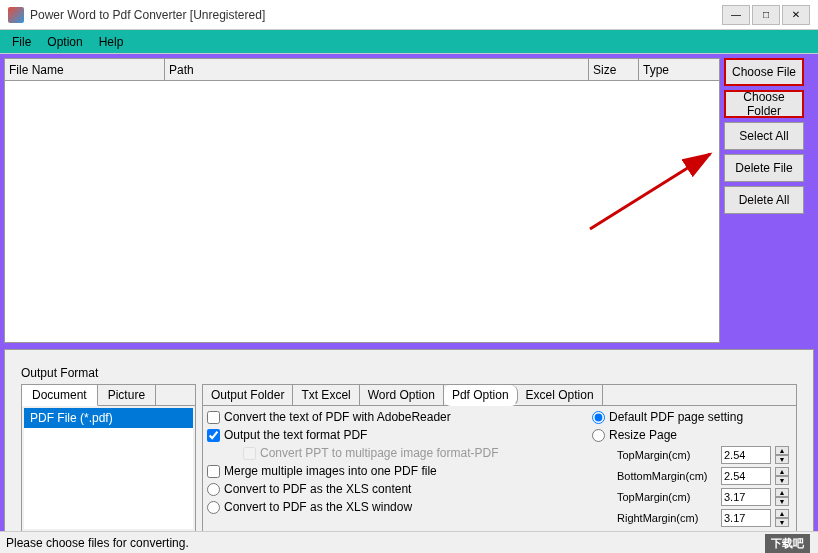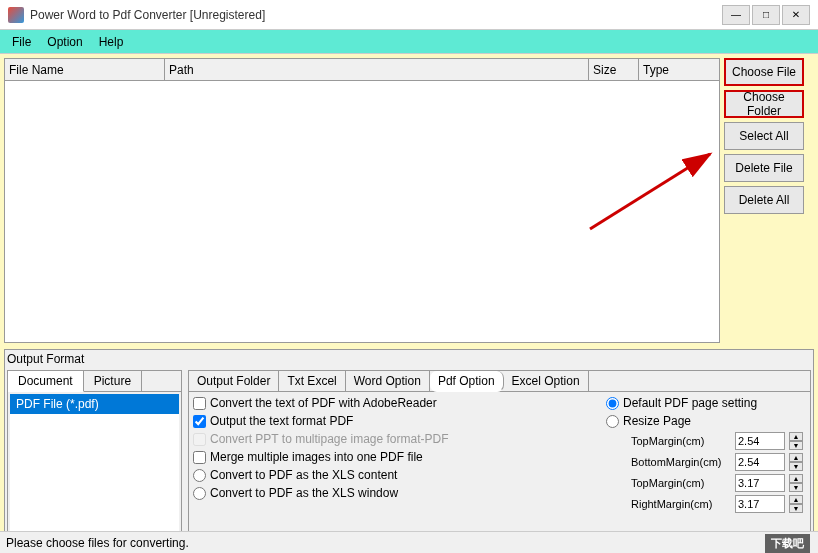"File" .menu-bar { background: #5eead4 -> #14b8a6 }
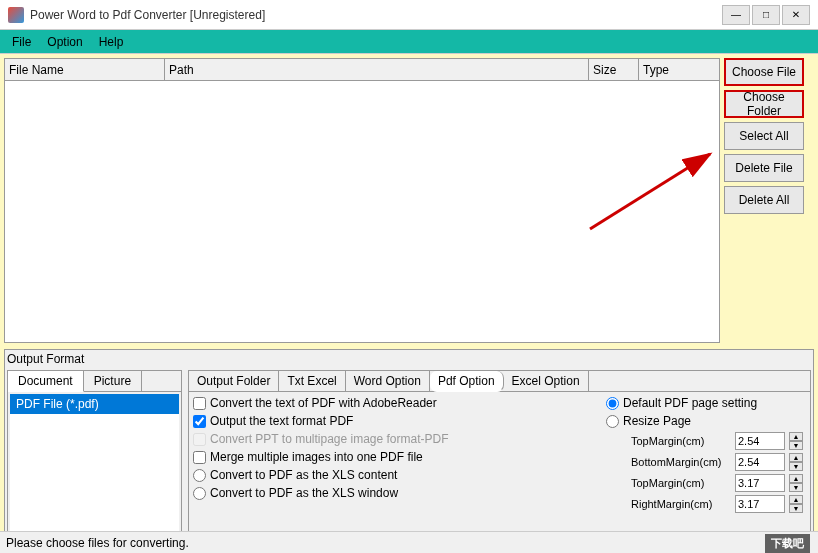"File Name" .main-content { background: #fef9c3 -> #8b5cf6 }
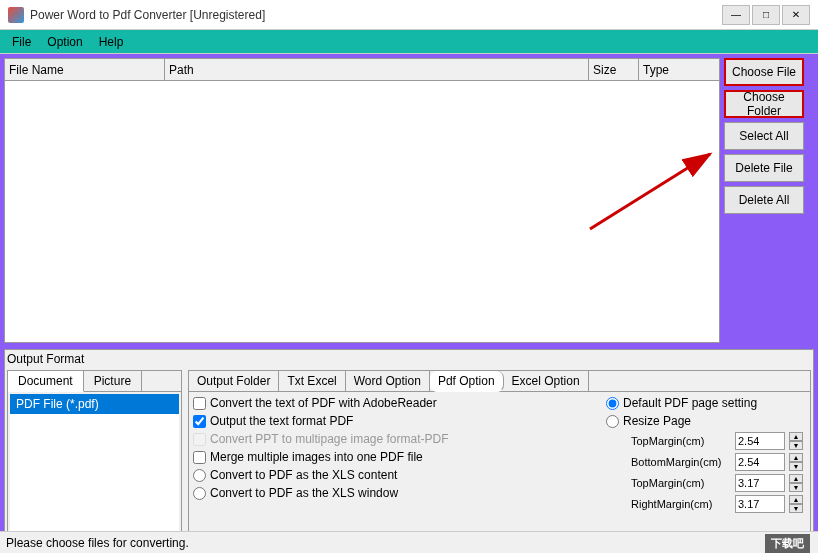"Output Format" .output-format-section { padding: 2px -> 16px }
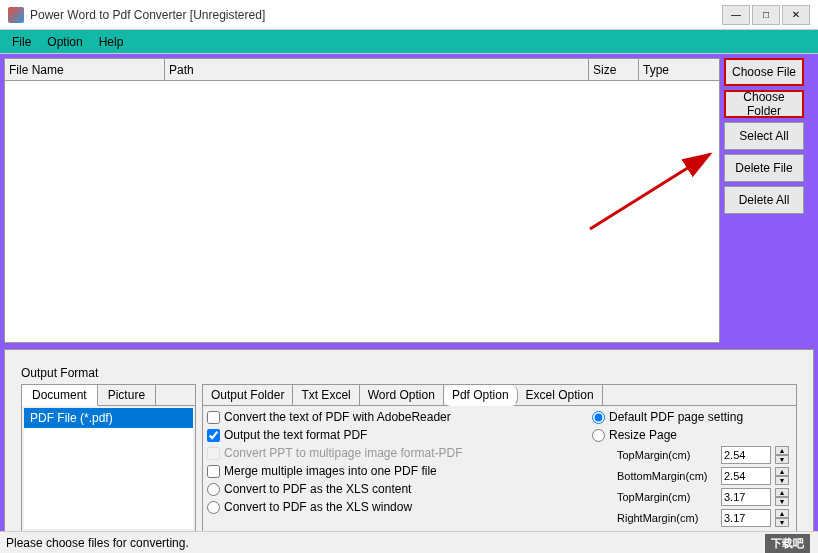"Convert PPT to multipage image" .checkbox-item.disabled { margin-left: none -> 36px }
